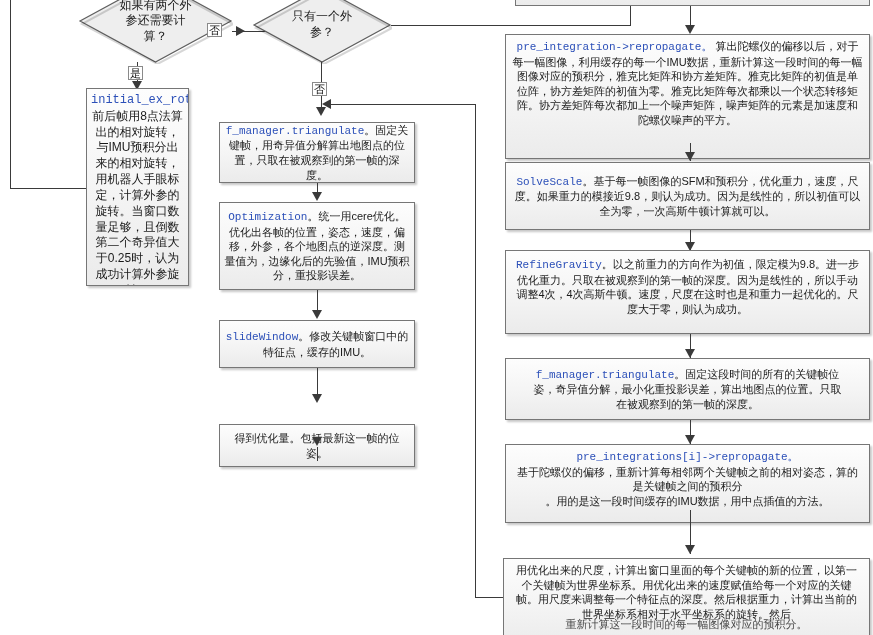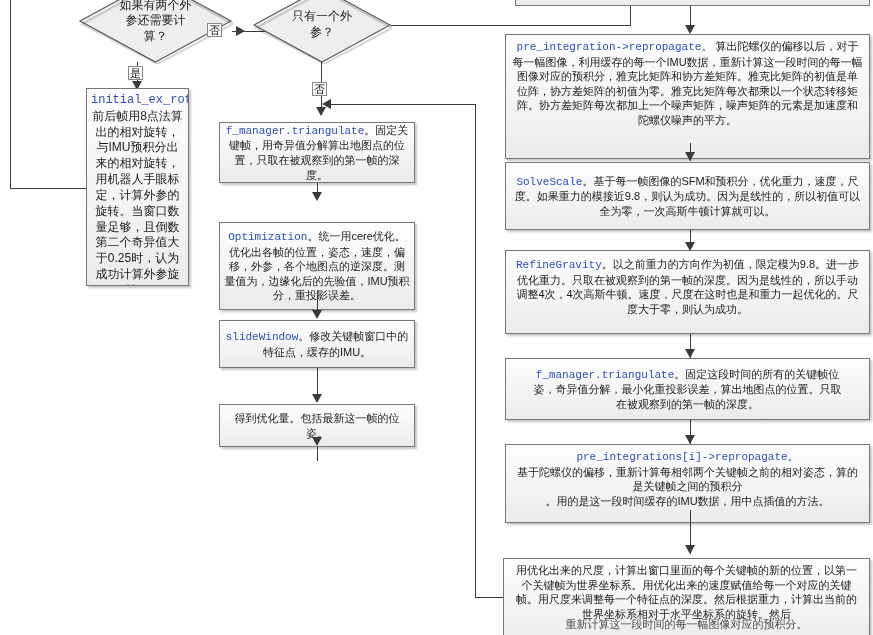"Optimization。统一用cere优化。优化出各帧的位置，姿态，速度，偏移" div.node { margin-top: 20px -> none }
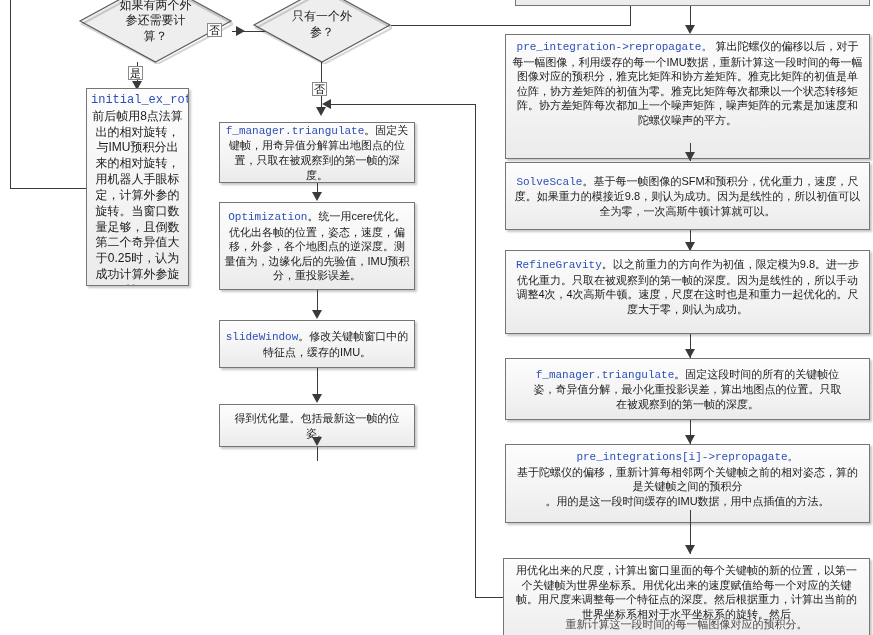"得到优化量。包括最新这一帧的位姿。" div.node { top: 404px -> 424px }
